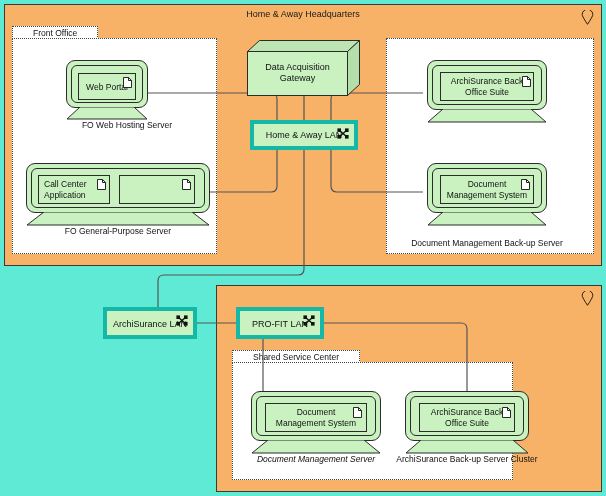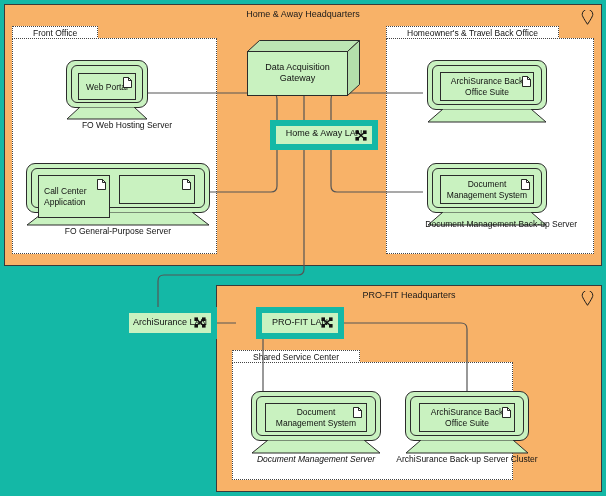"Home & Away Headquarters" #canvas { background: #14b8a6 -> #5eead4 }
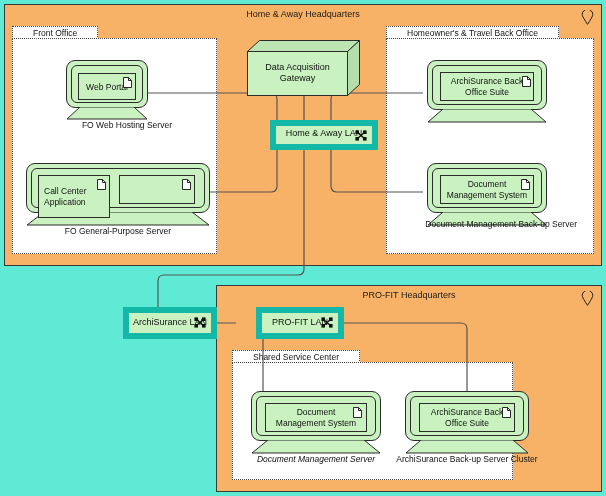"Homeowner's & Travel Back Office" div.grp-tab { html: <div>Homeowner's &amp; Travel Back Office</div> -> none }
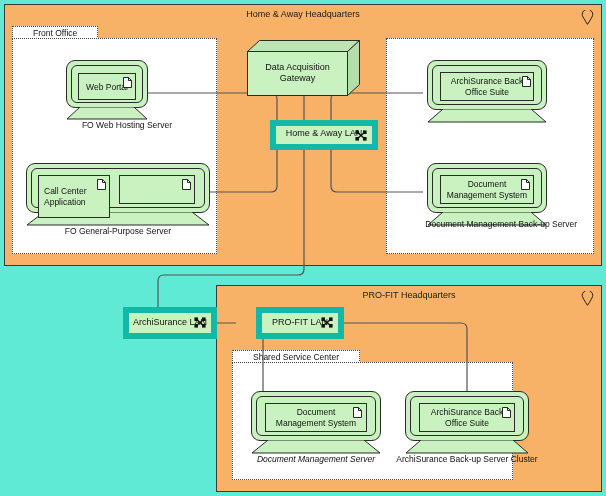"Home & Away LAN" .net { border: 6px solid #14b8a6 -> 4px solid #14b8a6; margin-left: 20px -> none }
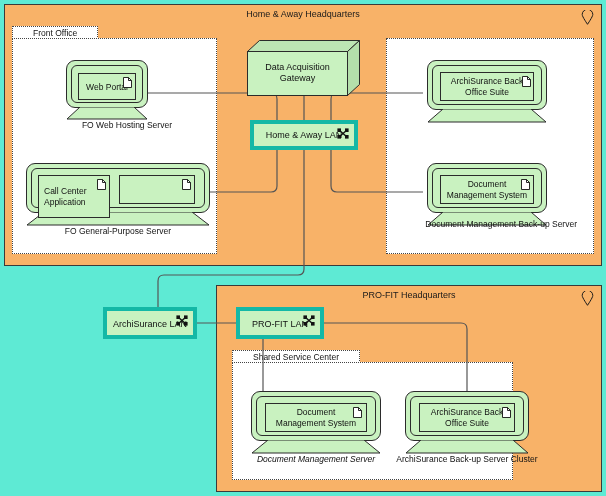"Call Center" div.app { height: 43px -> 29px }
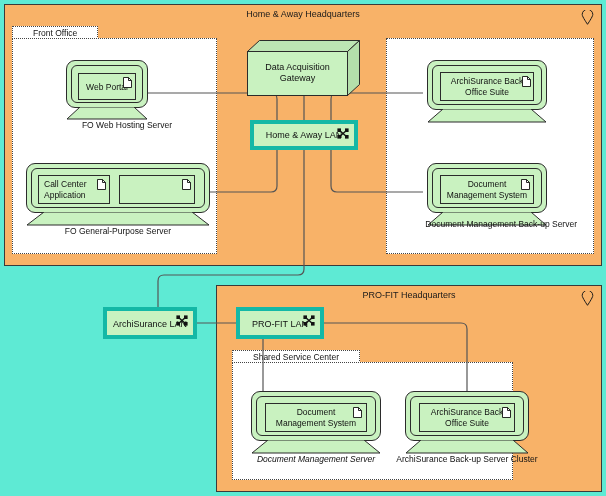"Document Management Back-up Server" div.dev-label { text-align: right -> none; top: 56px -> 75px }
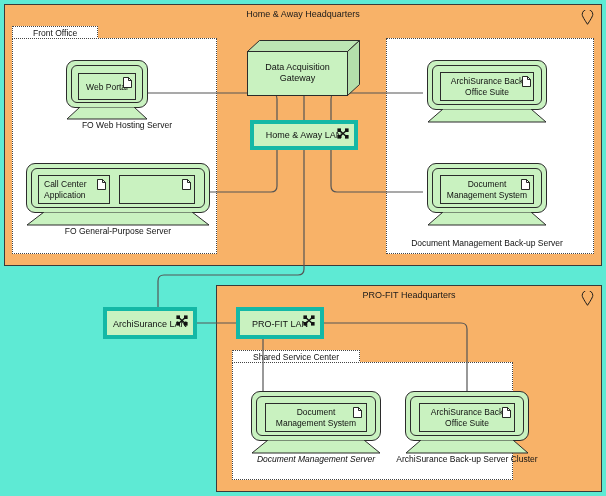"PRO-FIT Headquarters" div.loc-title { html: <div>PRO-FIT Headquarters</div> -> none }
